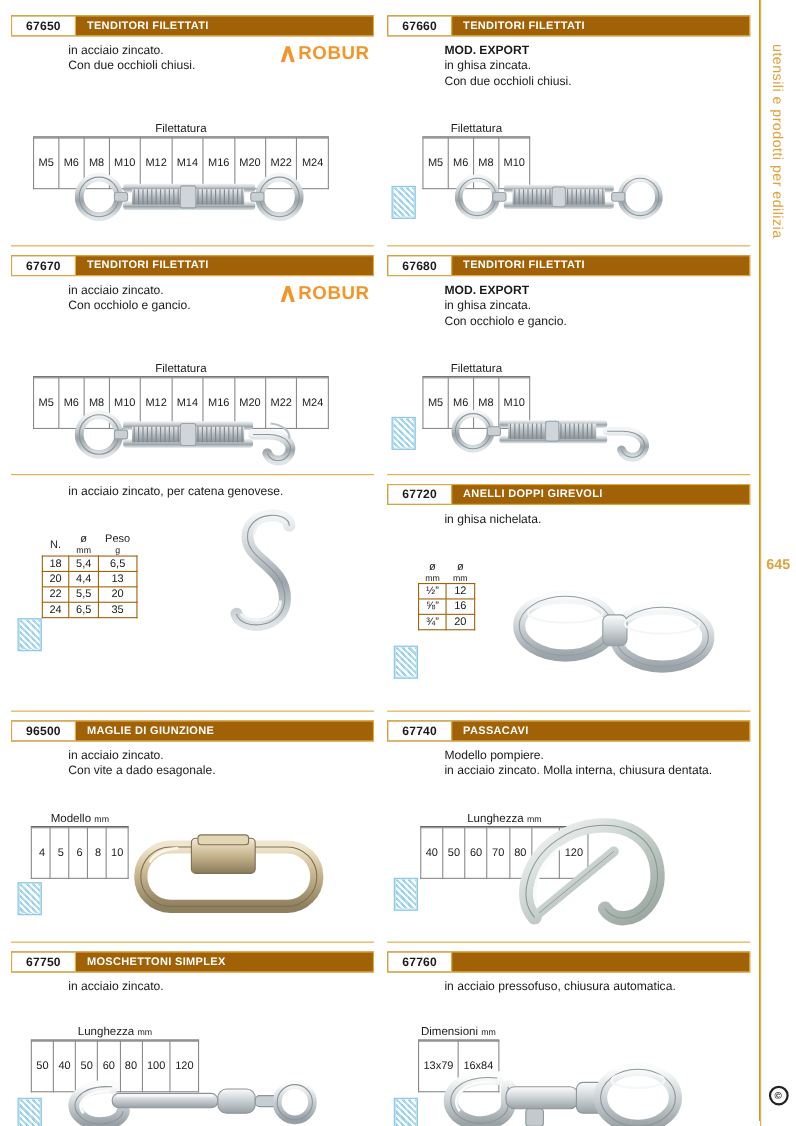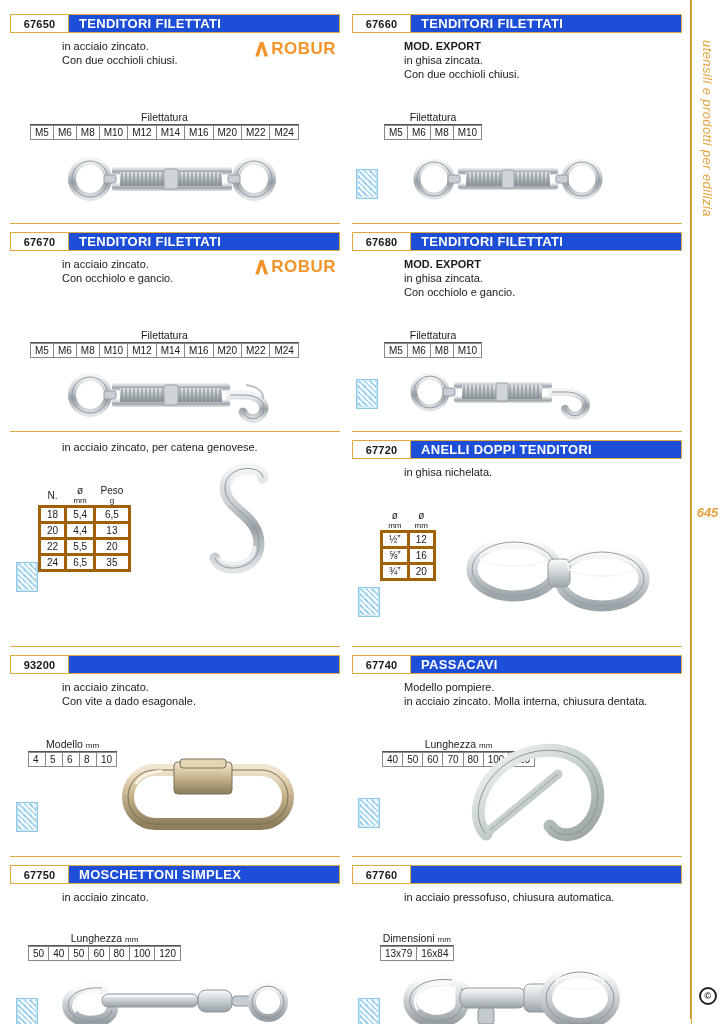"67650" .cardhead { background: #1d4ed8 -> #a16207 }
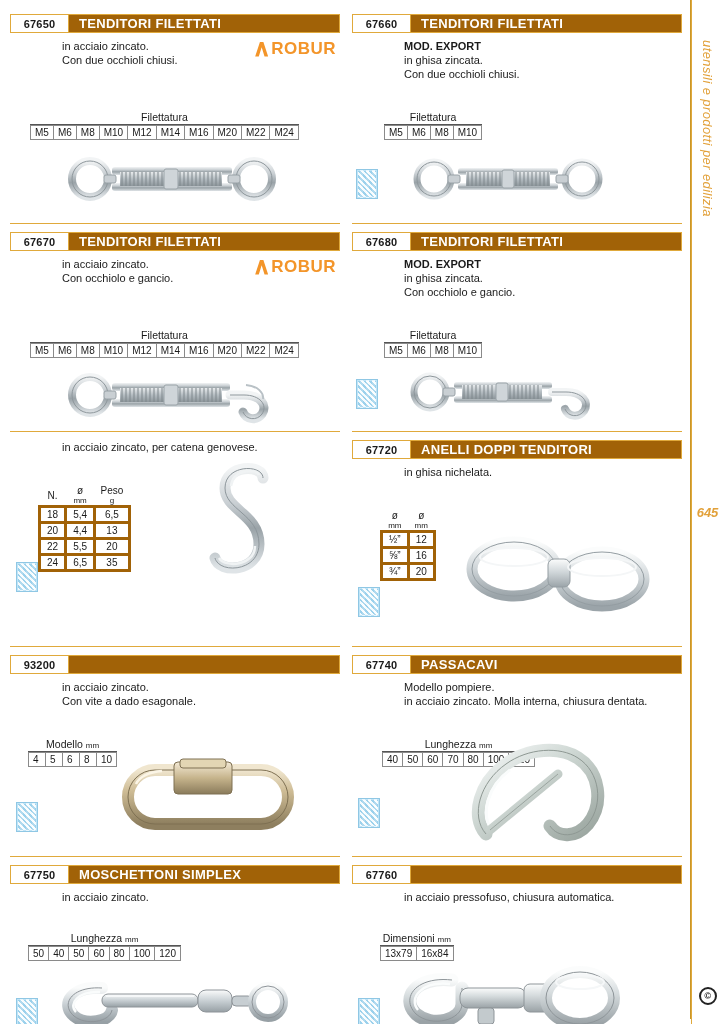"TENDITORI FILETTATI" .title { font-size: 13px -> 10px }
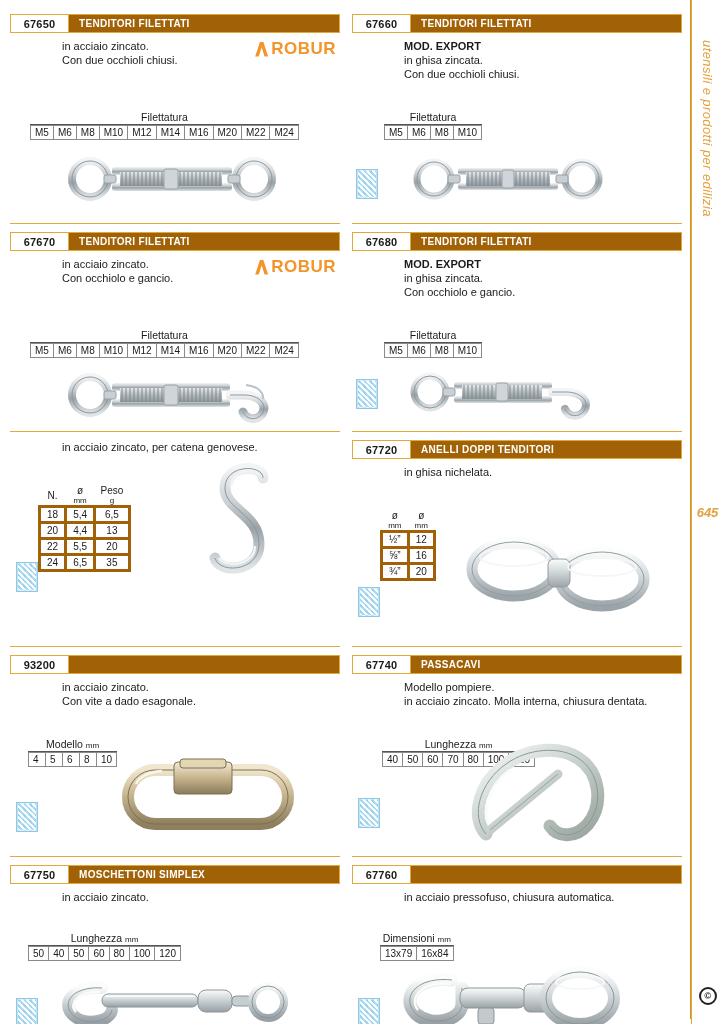"M5" .mtable td { padding: 1px 4px -> 17px 4px; text-align: left -> right }
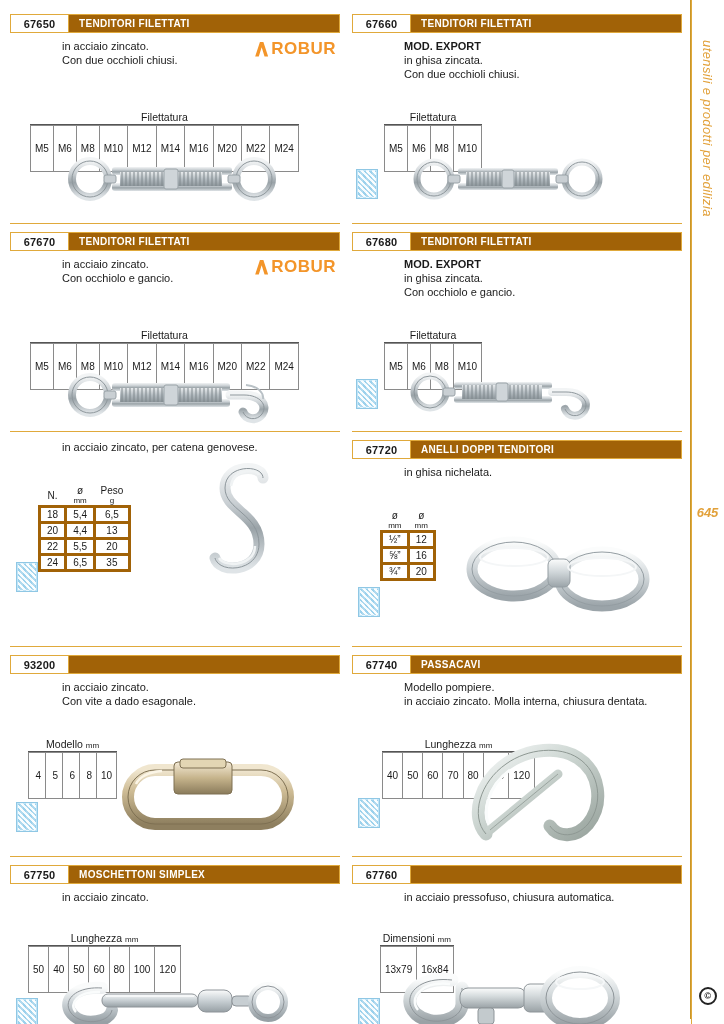"ANELLI DOPPI TENDITORI" div.title { text: TENDITORI -> GIREVOLI }
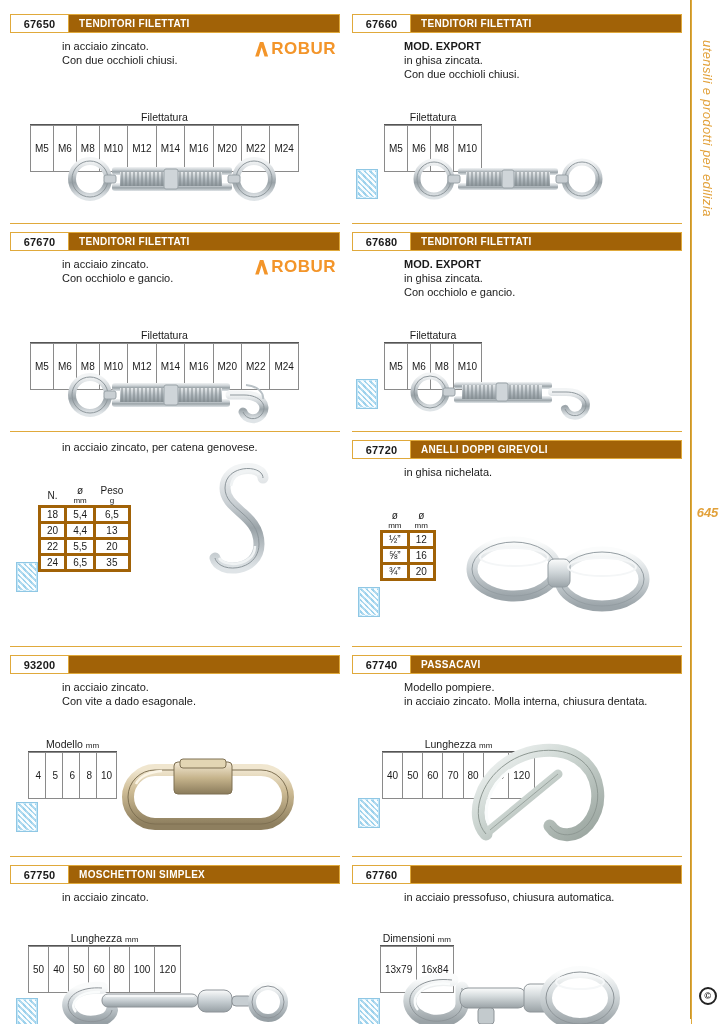"18" .vtable td, .vtable th { border: 3px solid #a16207 -> 1px solid #a16207 }
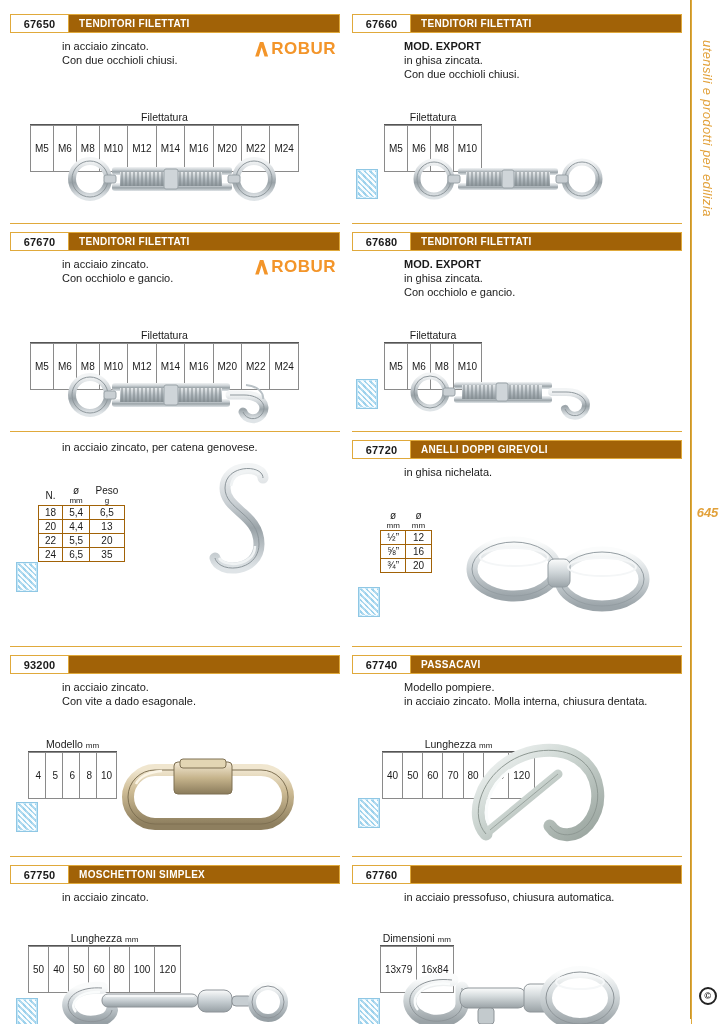"645" #side-tab { font-style: italic -> none }
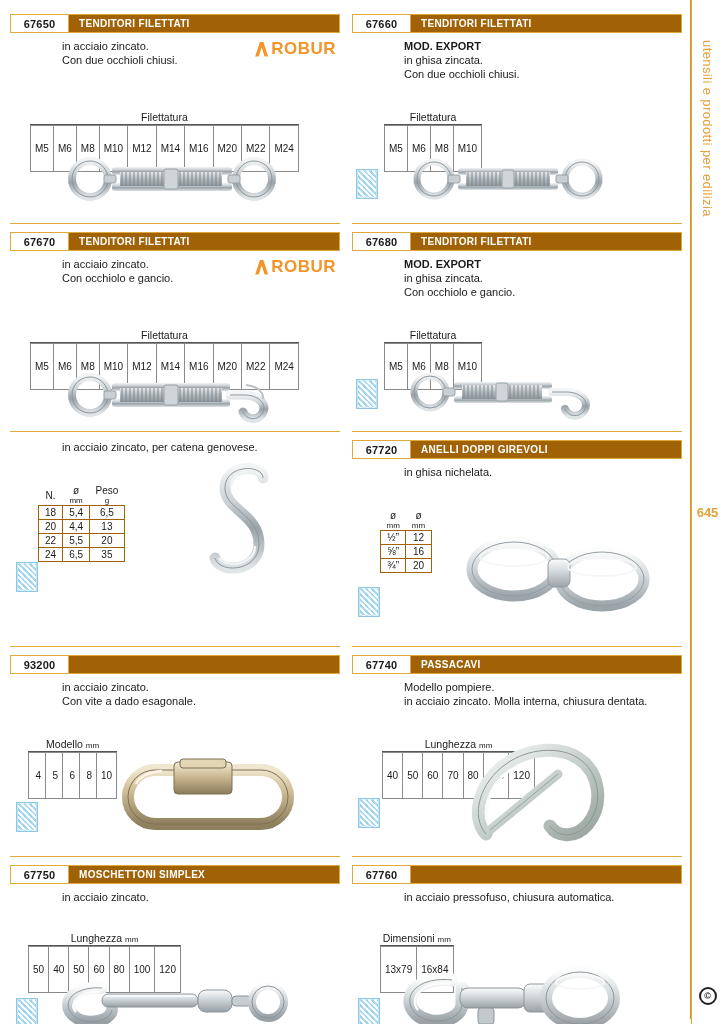"93200" div.code { text: 93200 -> 96500 }
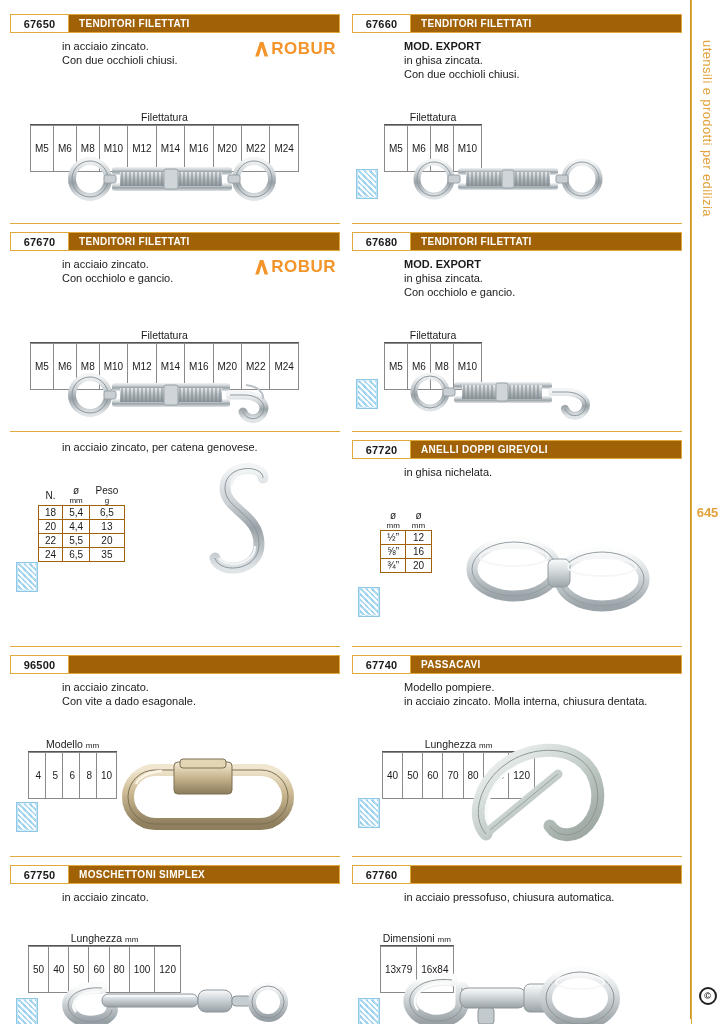"MAGLIE DI GIUNZIONE" div.title { html: none -> <div>MAGLIE DI GIUNZIONE</div> }
